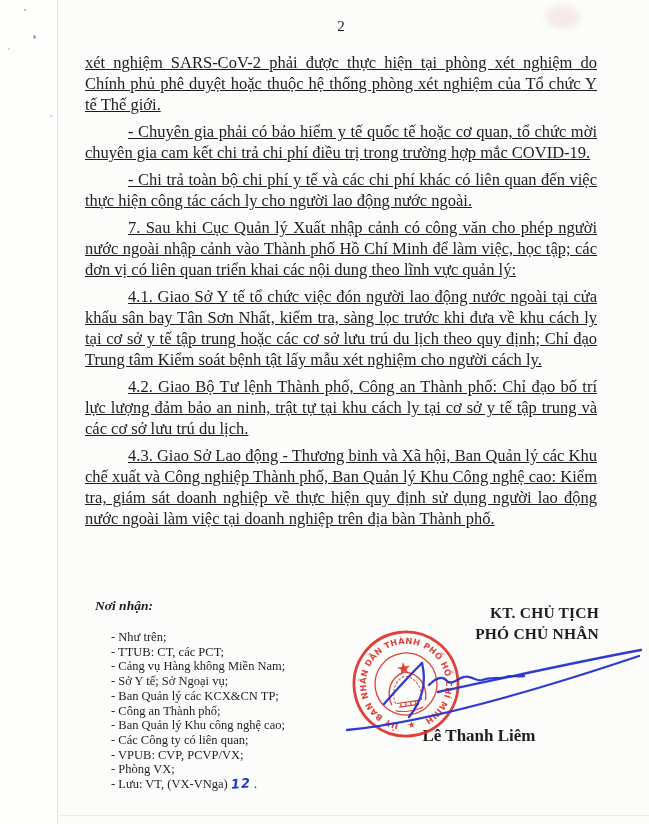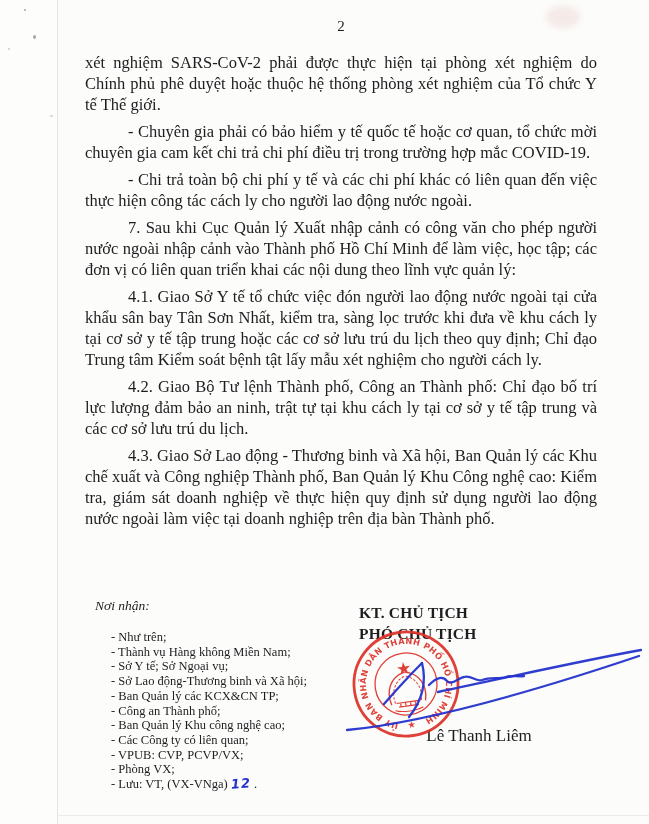"xét nghiệm SARS-CoV-2 phải được" .content { text-decoration: none -> underline }
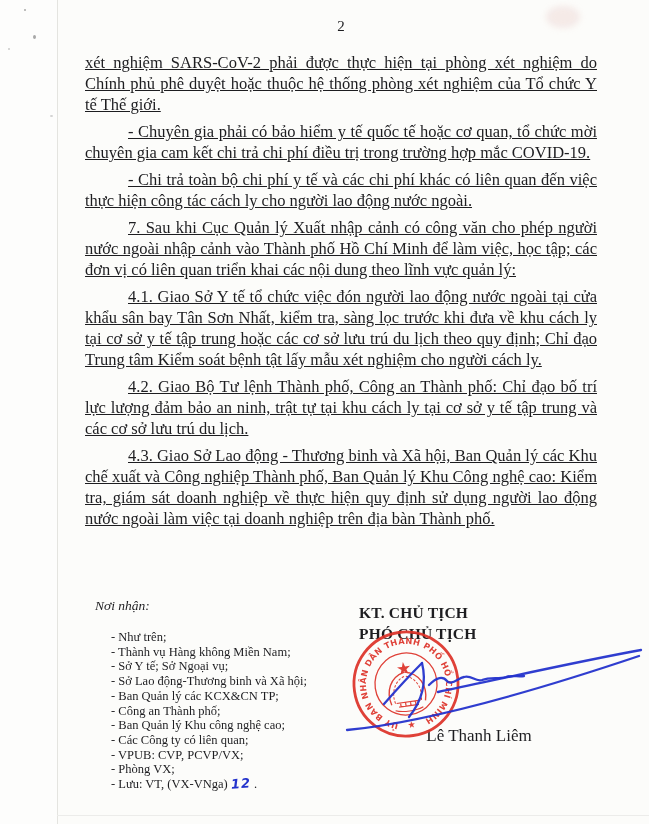"Nơi nhận:" .recipients-heading { font-weight: normal -> bold }
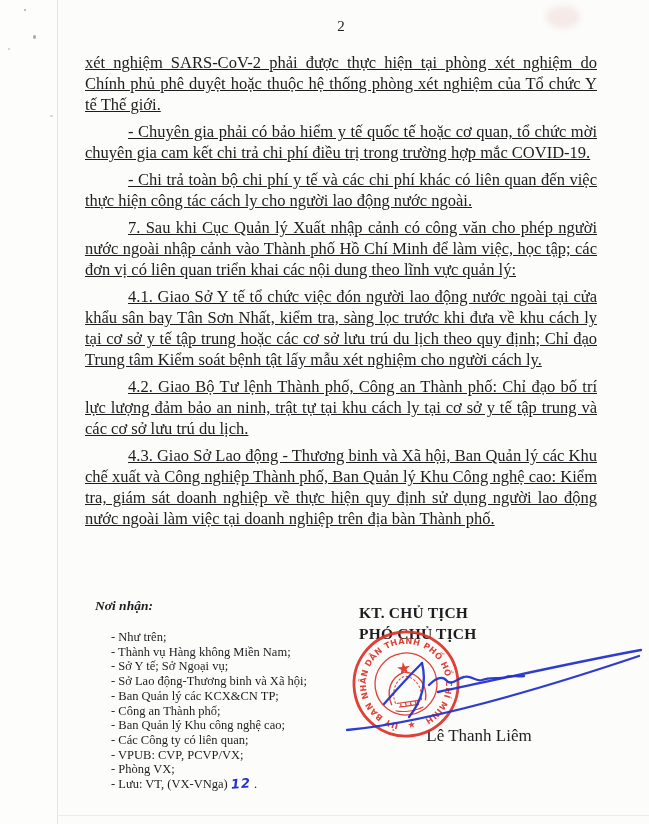"KT. CHỦ TỊCH" .sign-titles { text-align: left -> right }
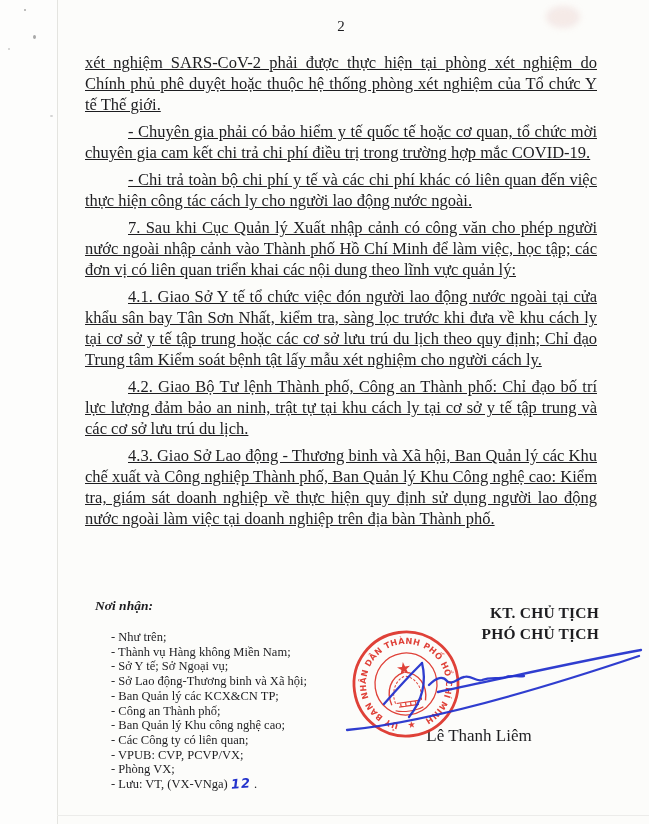"PHÓ CHỦ TỊCH" div { text: TỊCH -> NHÂN }
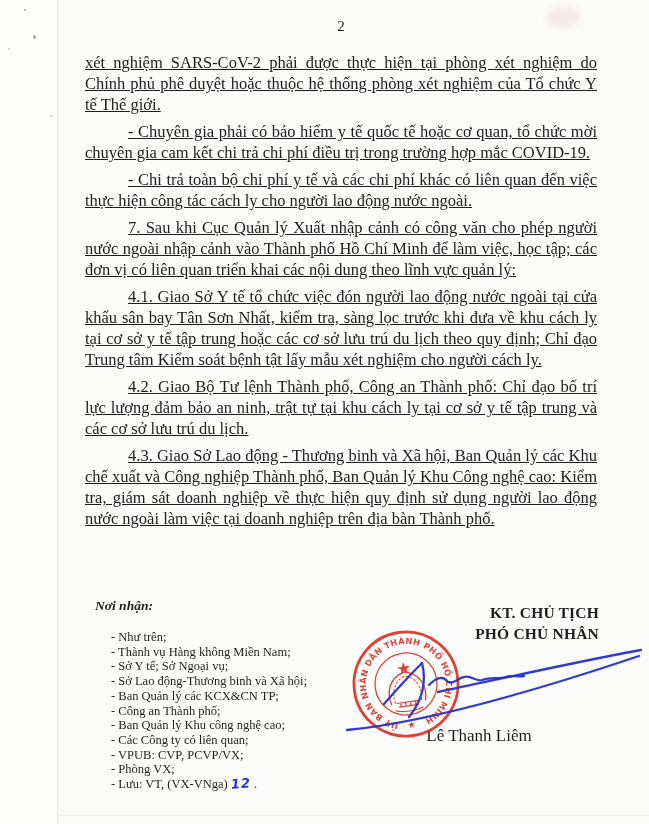"- TTUB: CT, các PCT;" li { html: none -> <li>- TTUB: CT, các PCT;</li> }
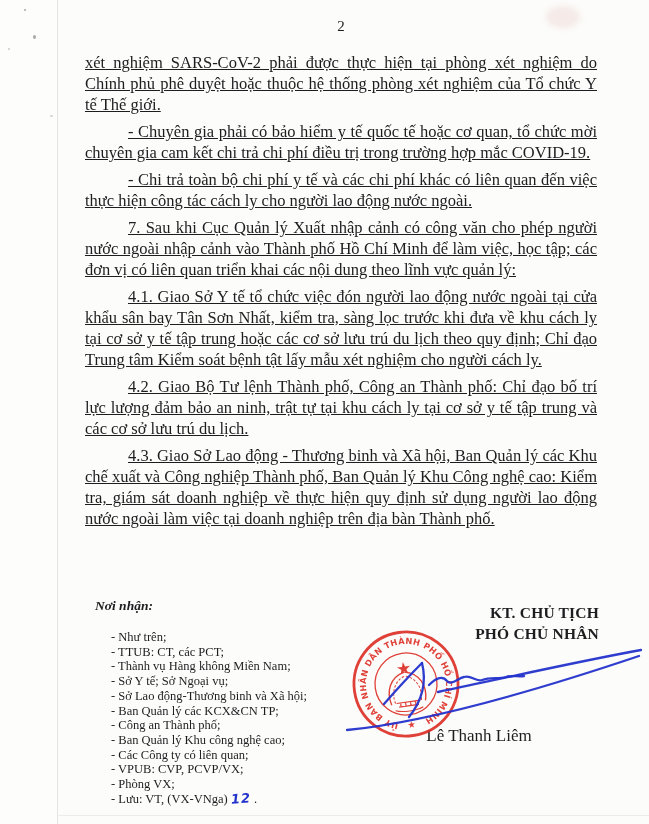"- Thành vụ Hàng không" li { text: Thành -> Cảng }
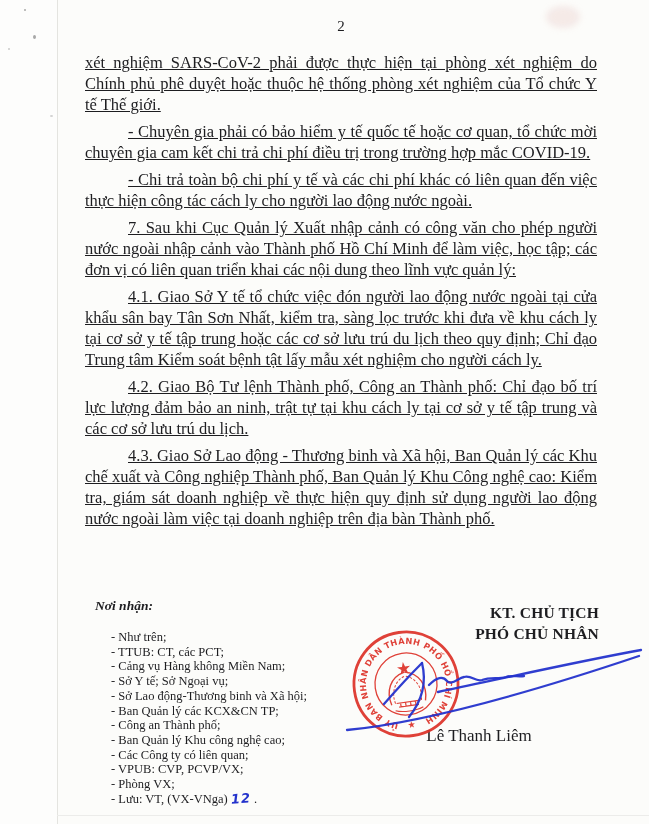"- Sở Lao động-Thương binh" li { html: <li>- Sở Lao động-Thương binh và Xã hội;</li> -> none }
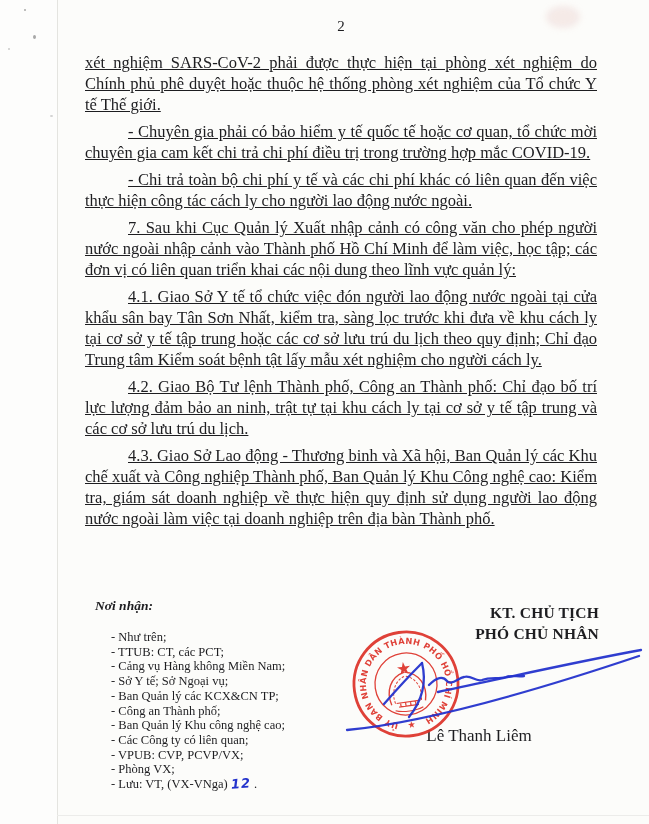"Lê Thanh Liêm" .signer-name { font-weight: normal -> bold }
